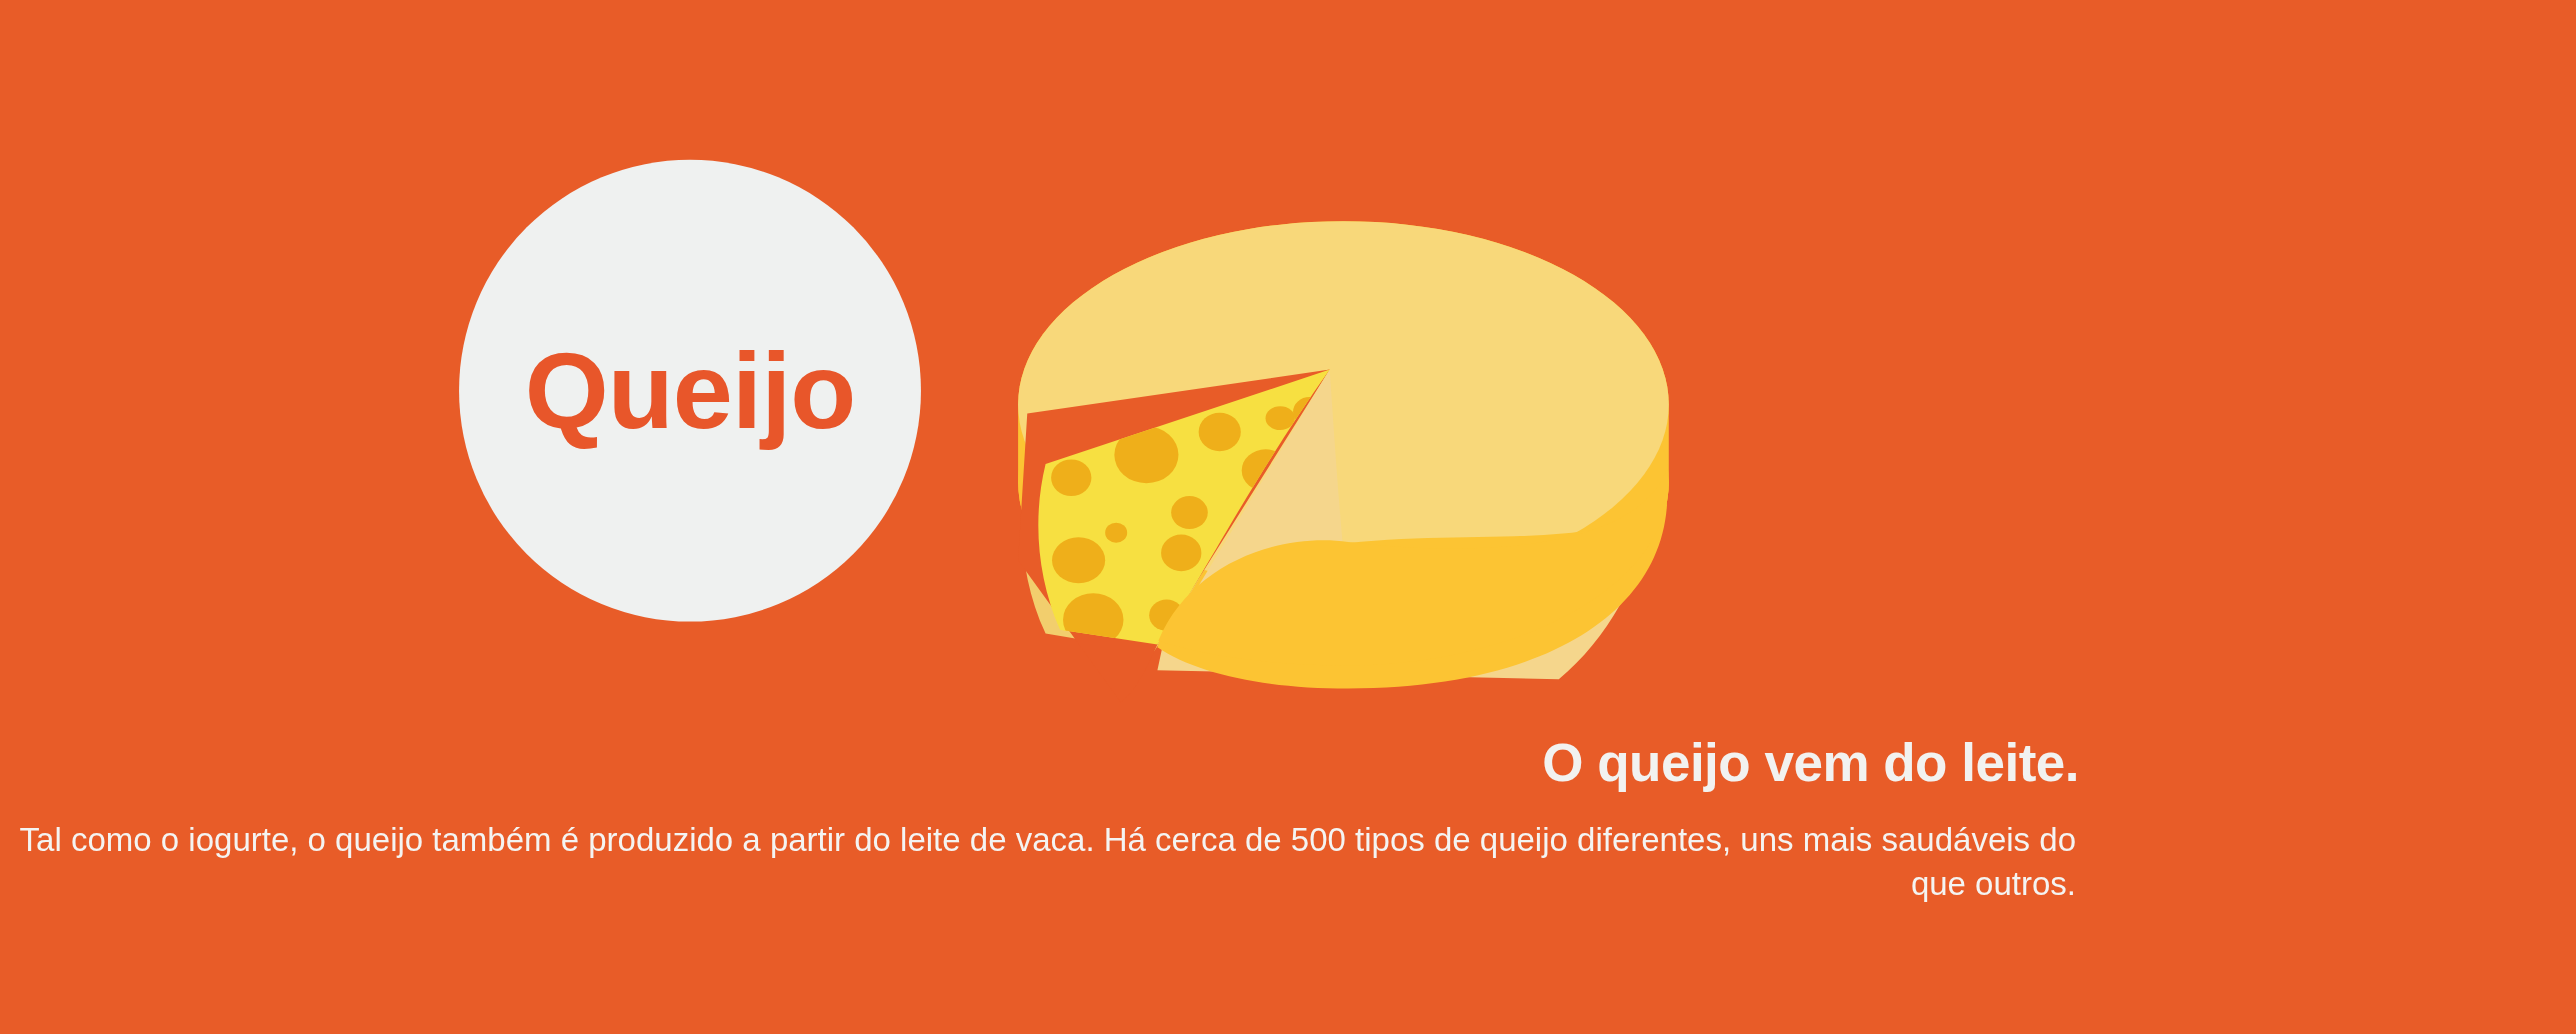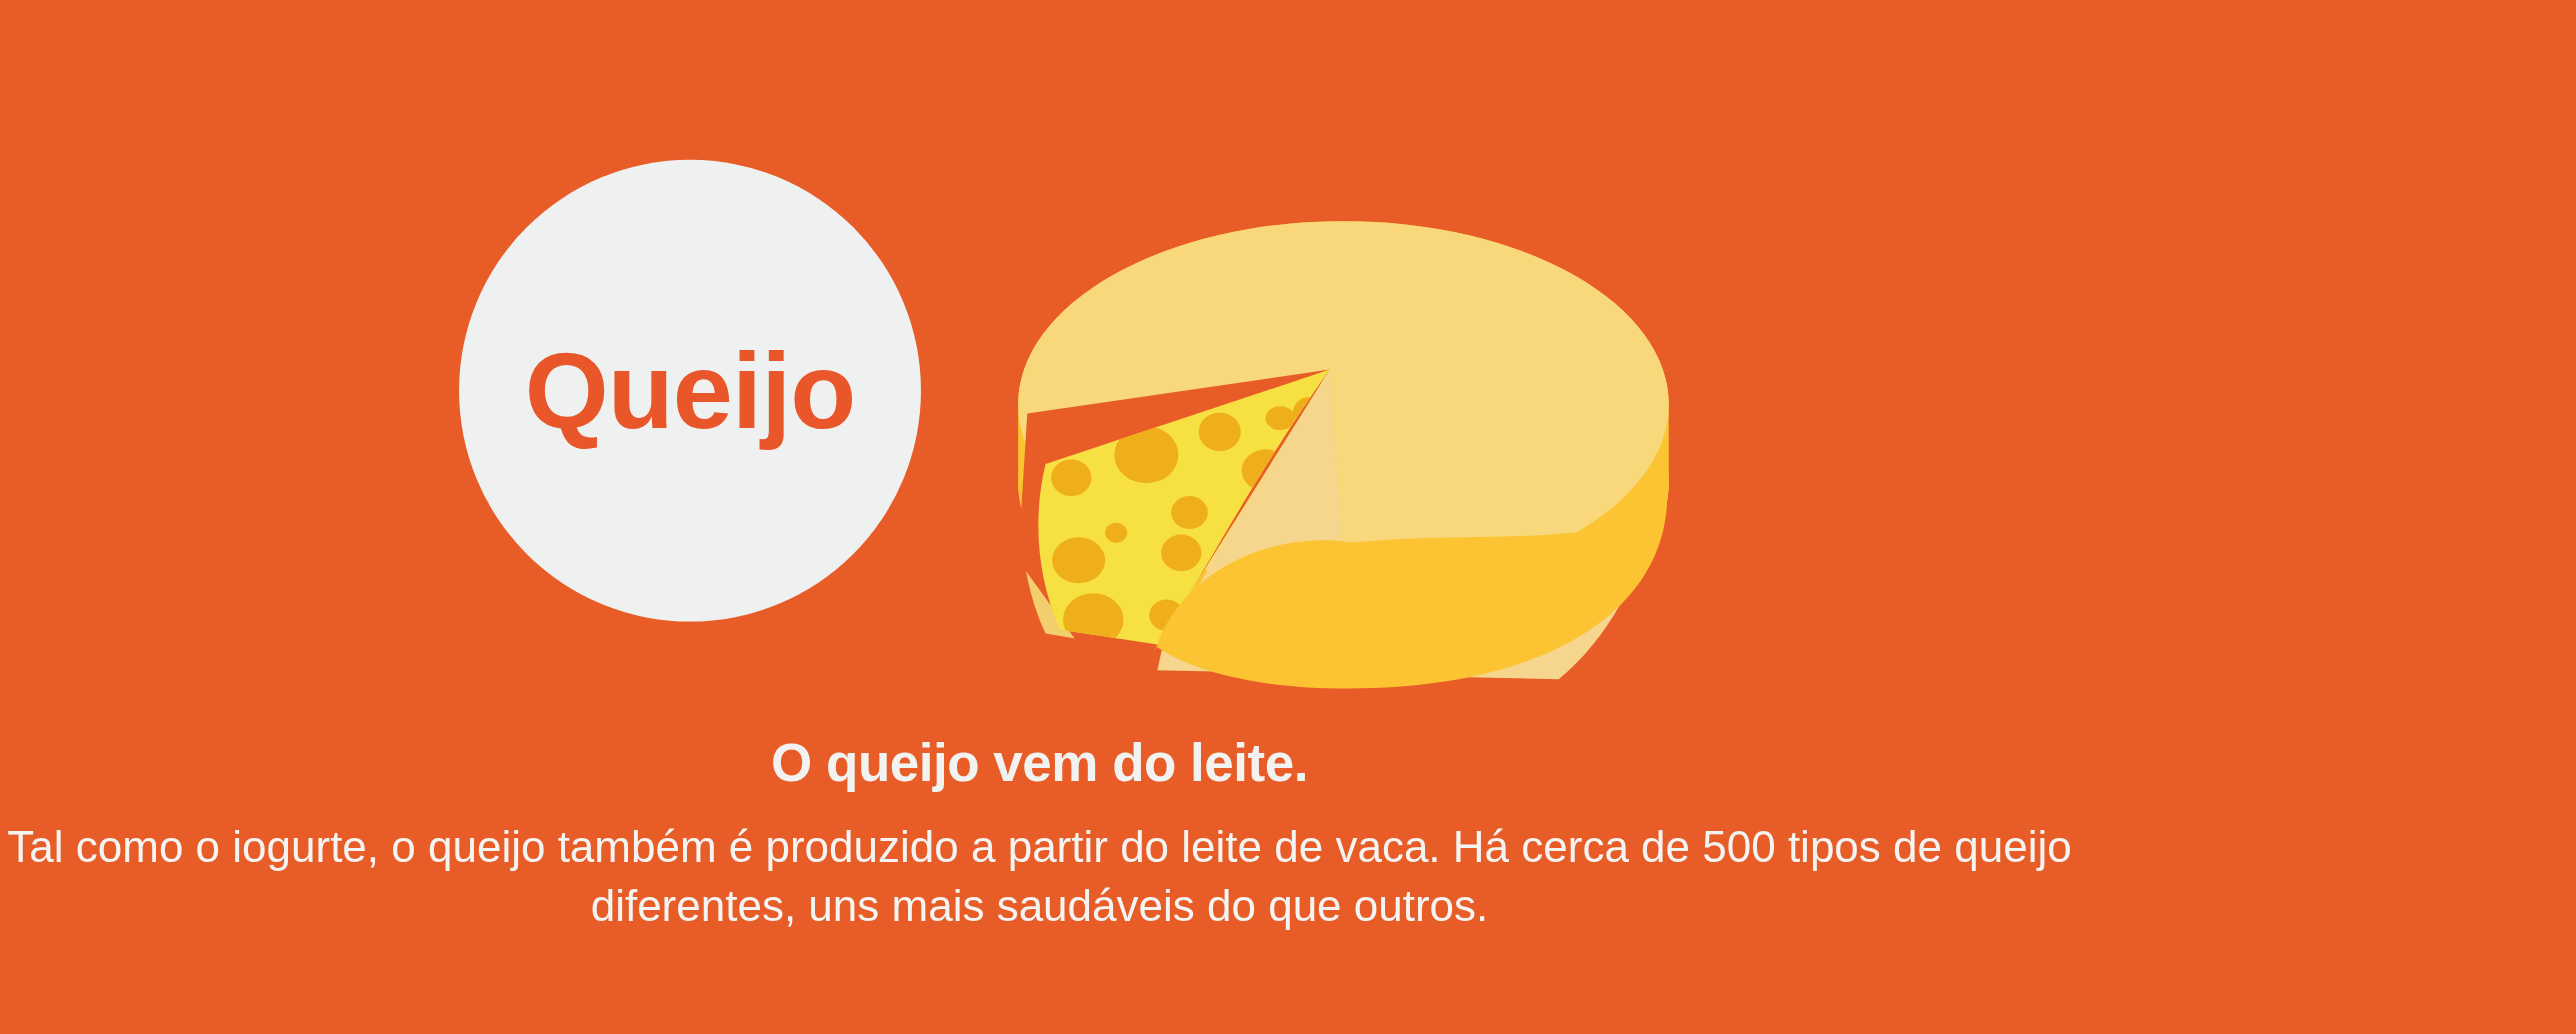"O queijo vem do leite." #caption { text-align: center -> right }
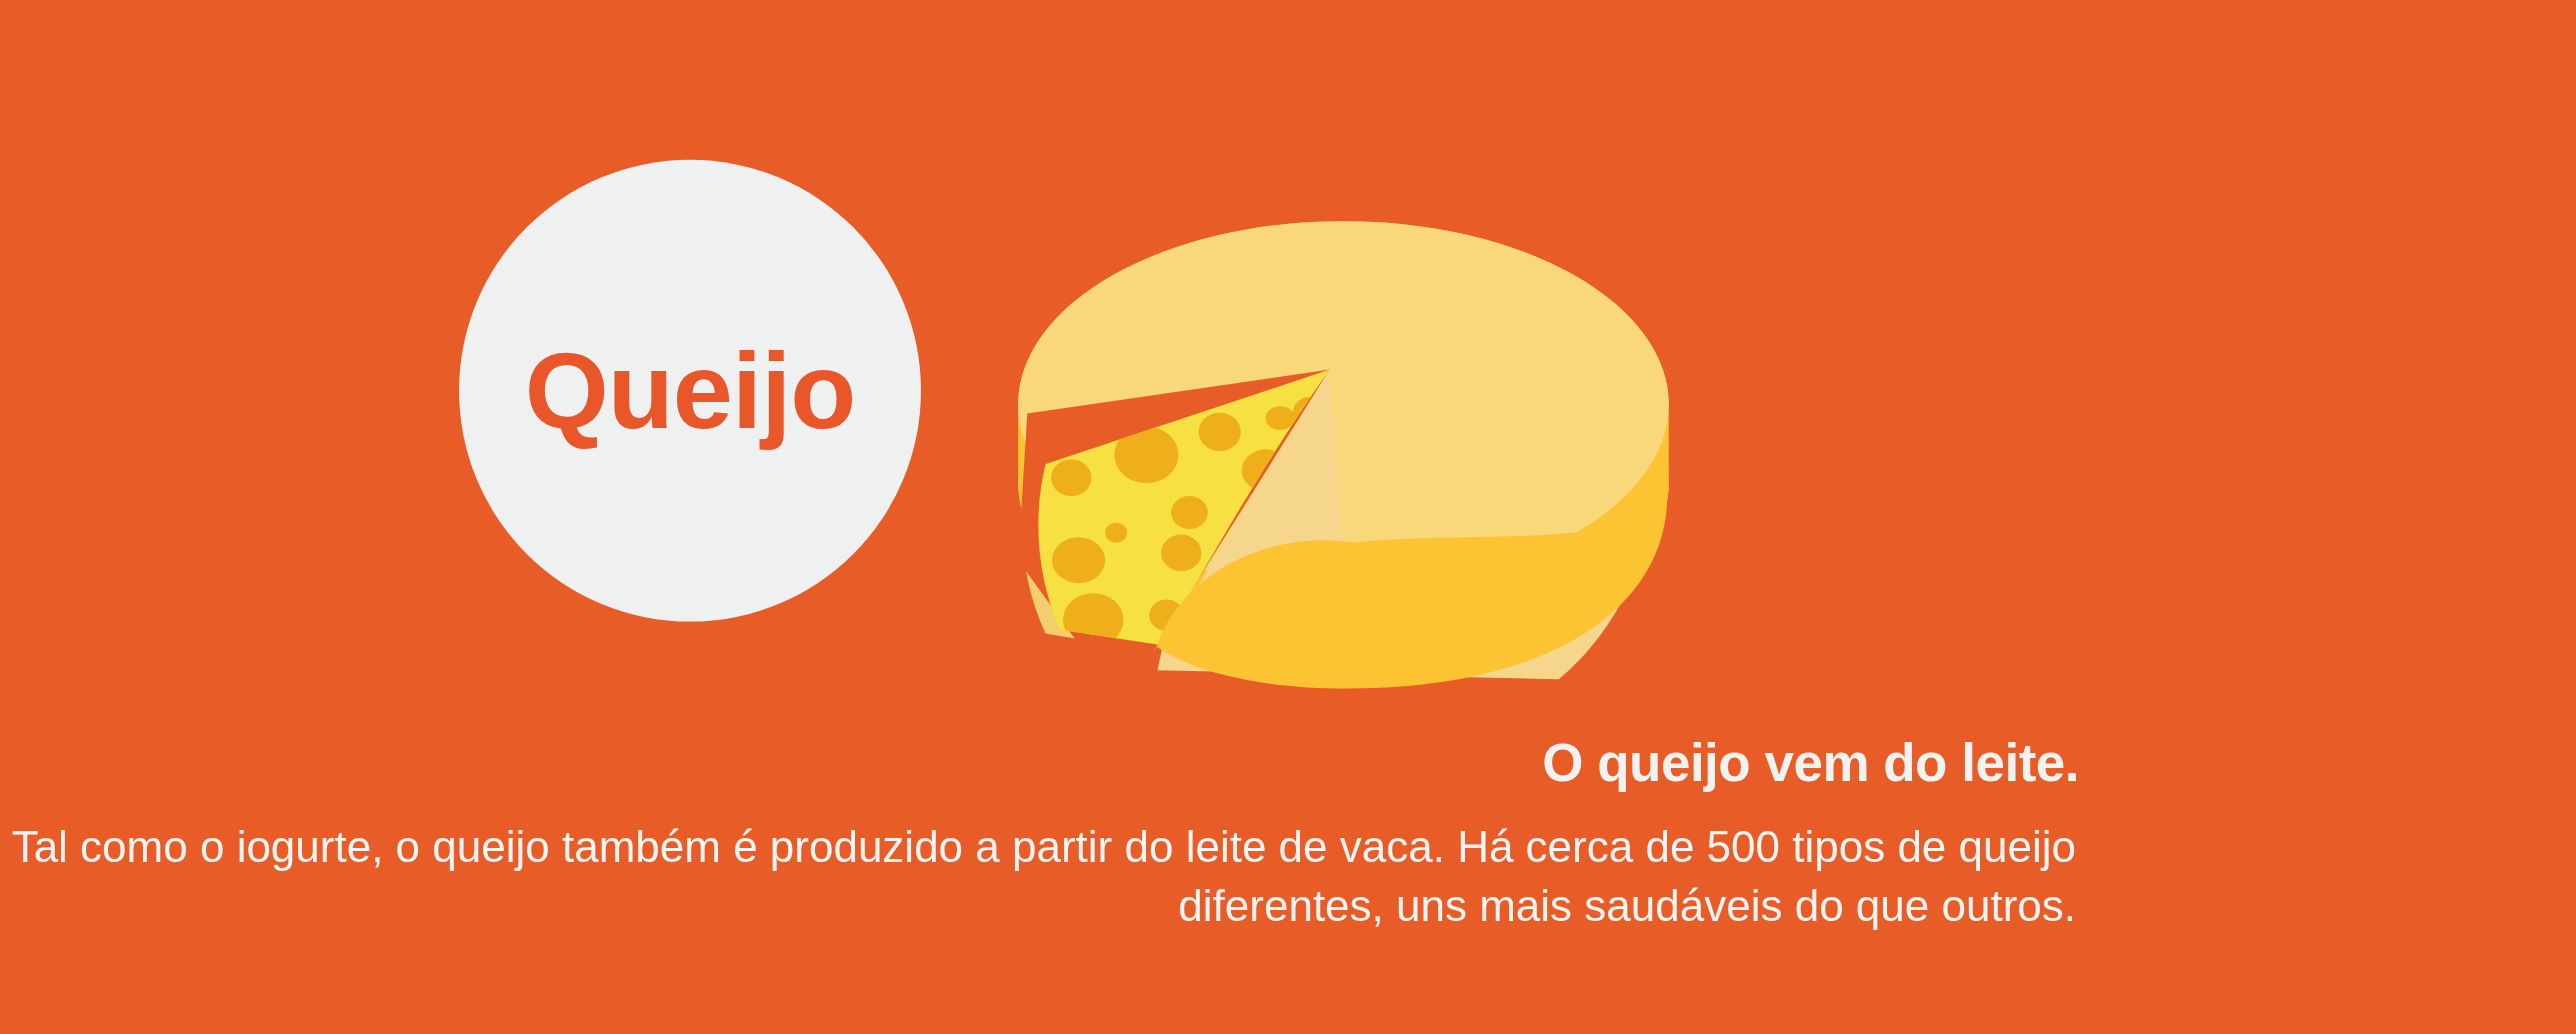"Tal como o iogurte, o" #caption-body { font-size: 44px -> 33px }
